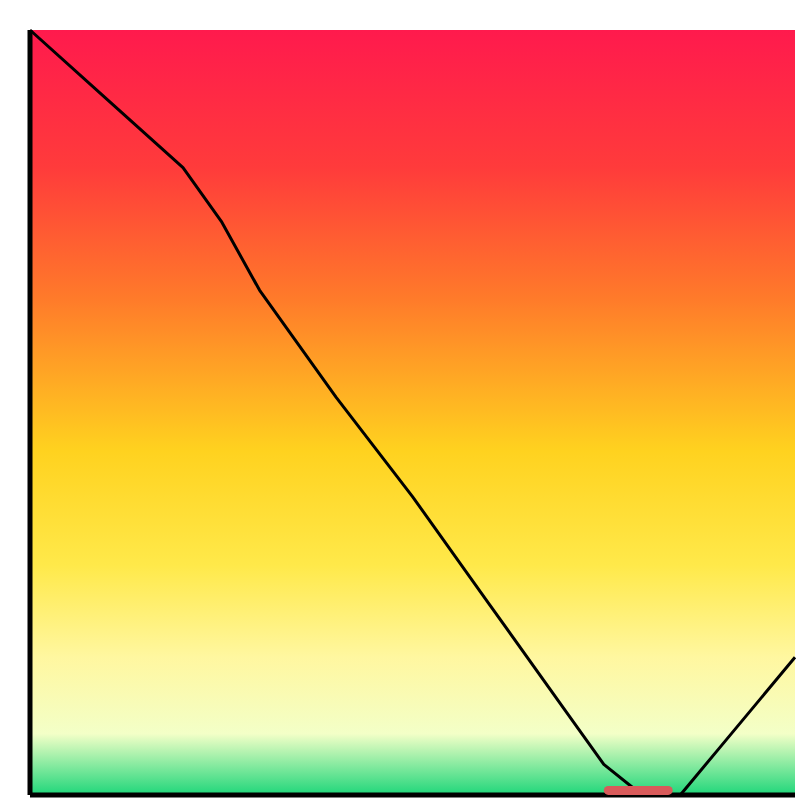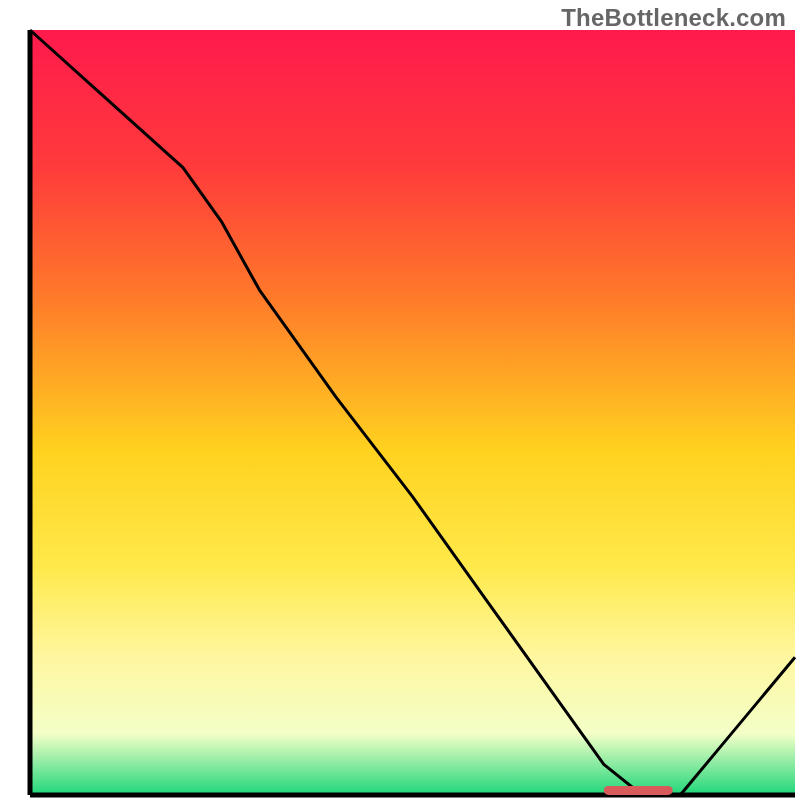"TheBottleneck.com" div.watermark { html: <div>TheBottleneck.com</div> -> none }
